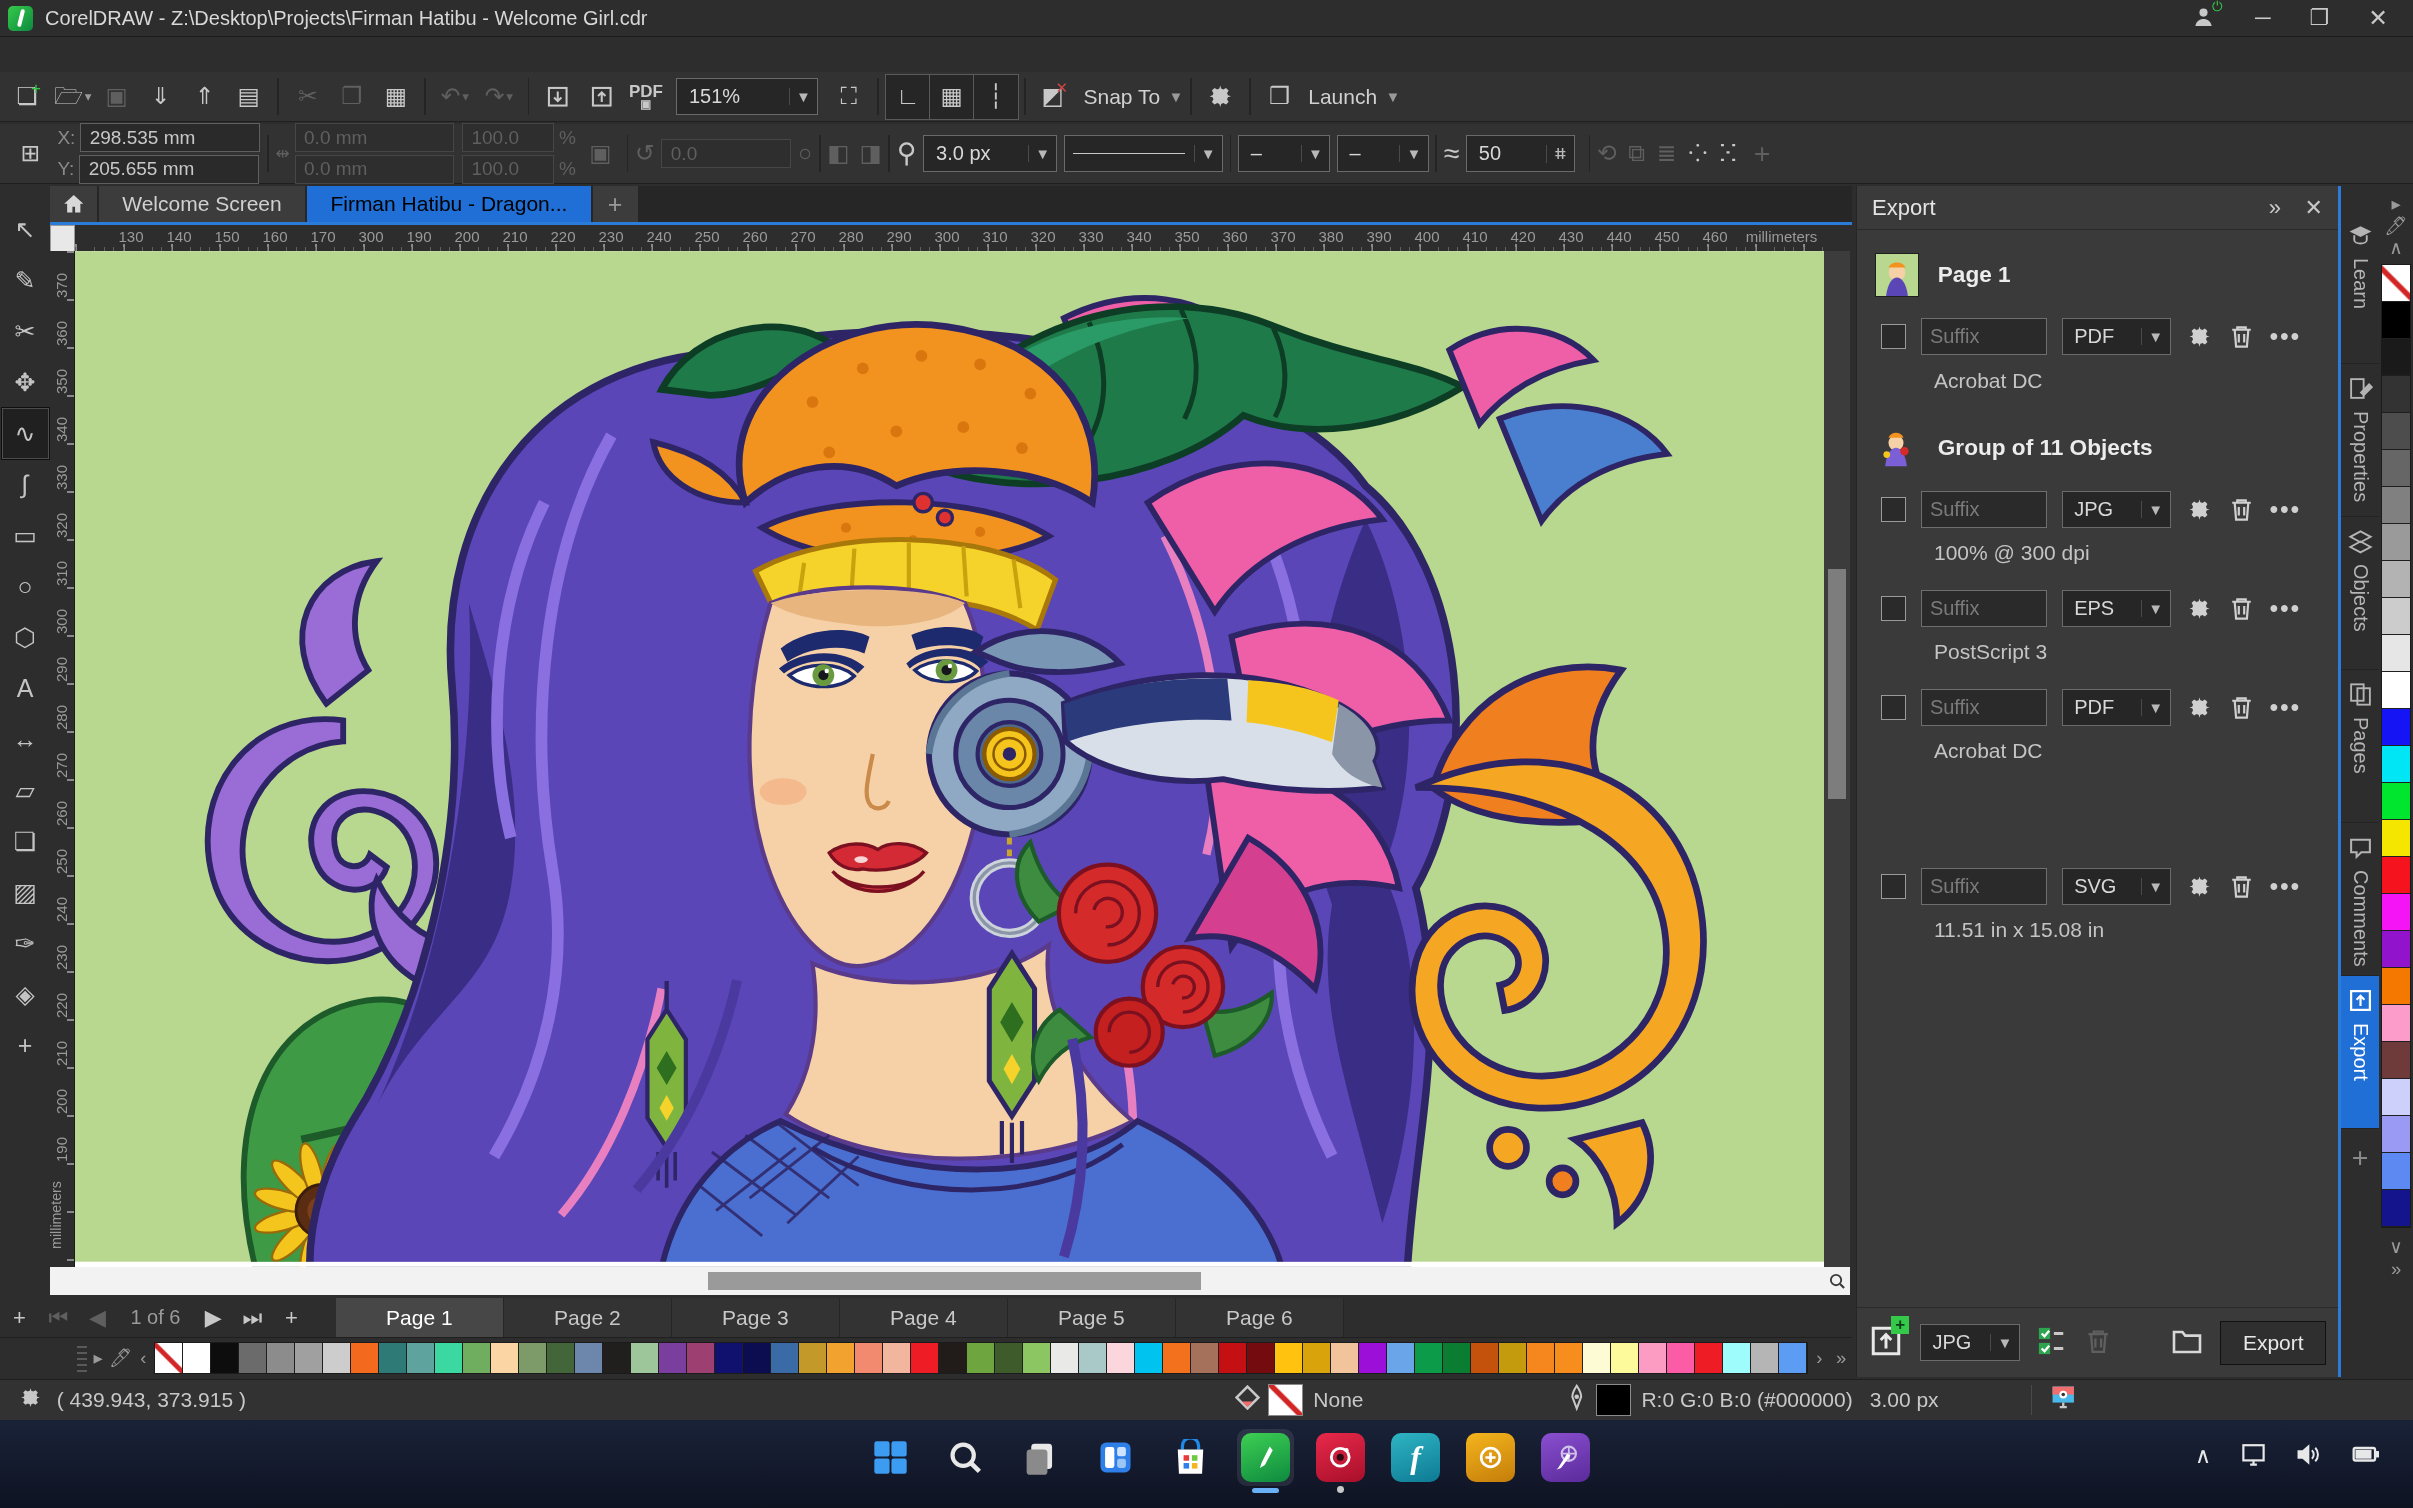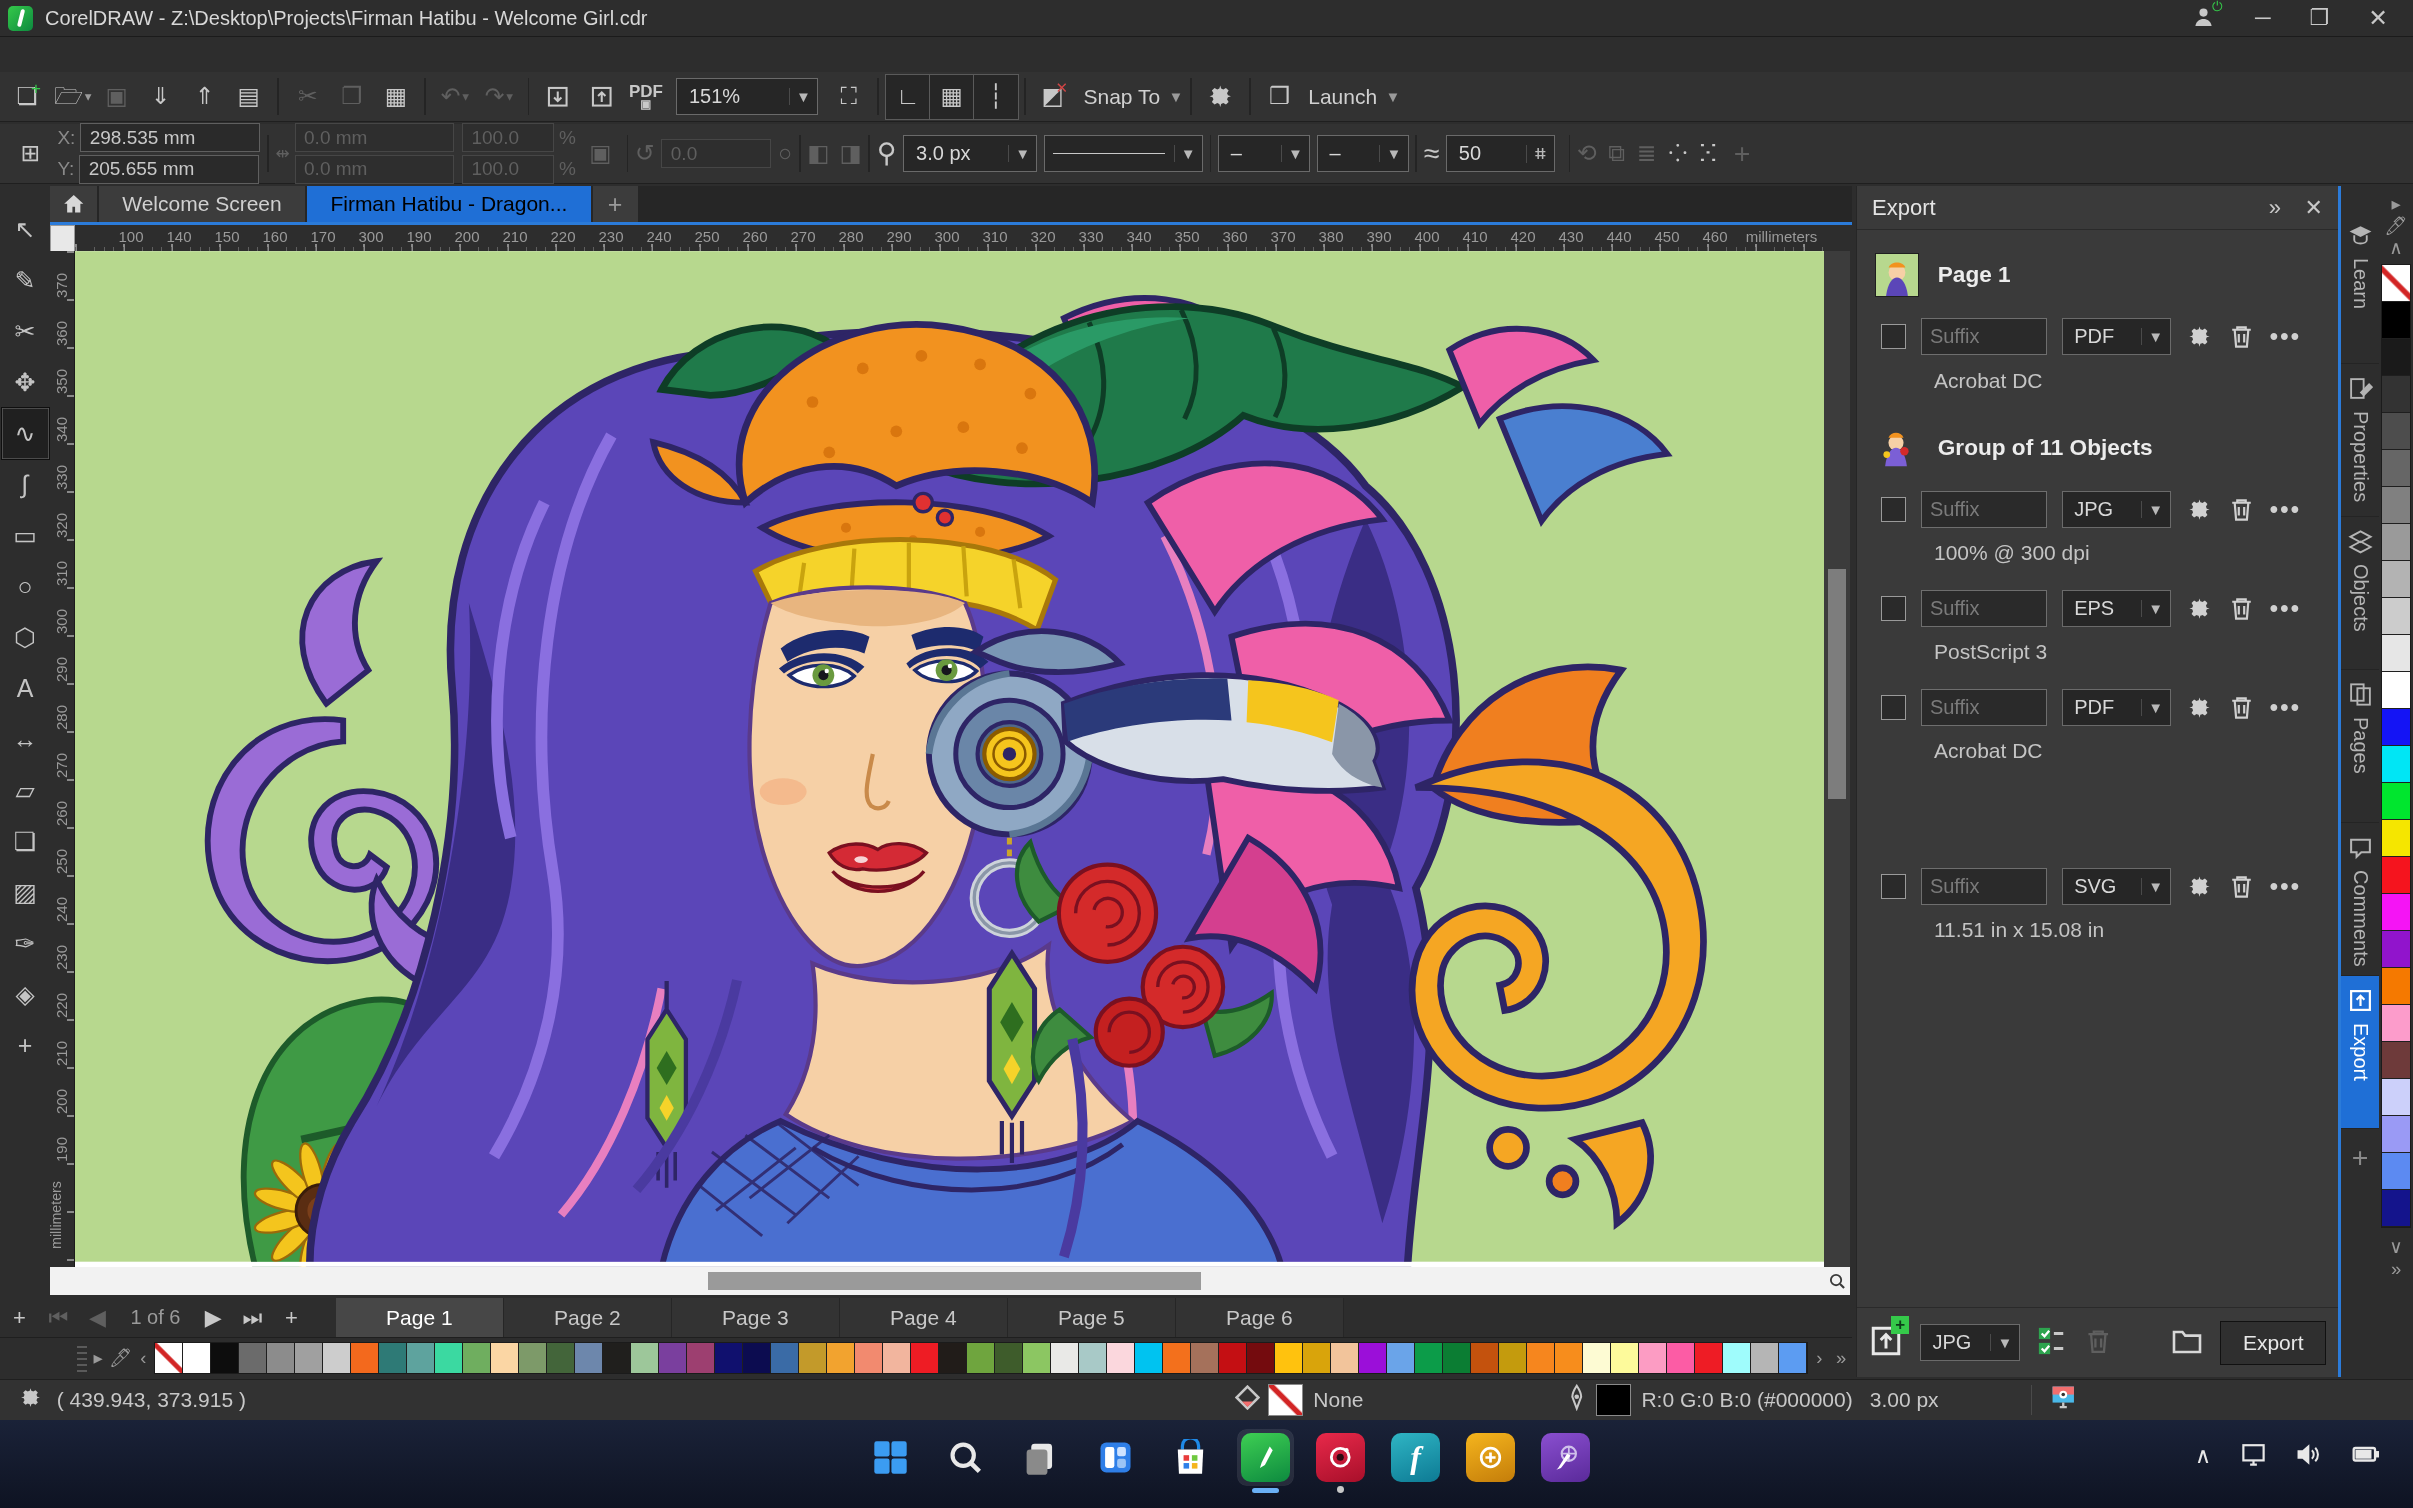"0.0" input.pfield { width: 110px -> 130px }
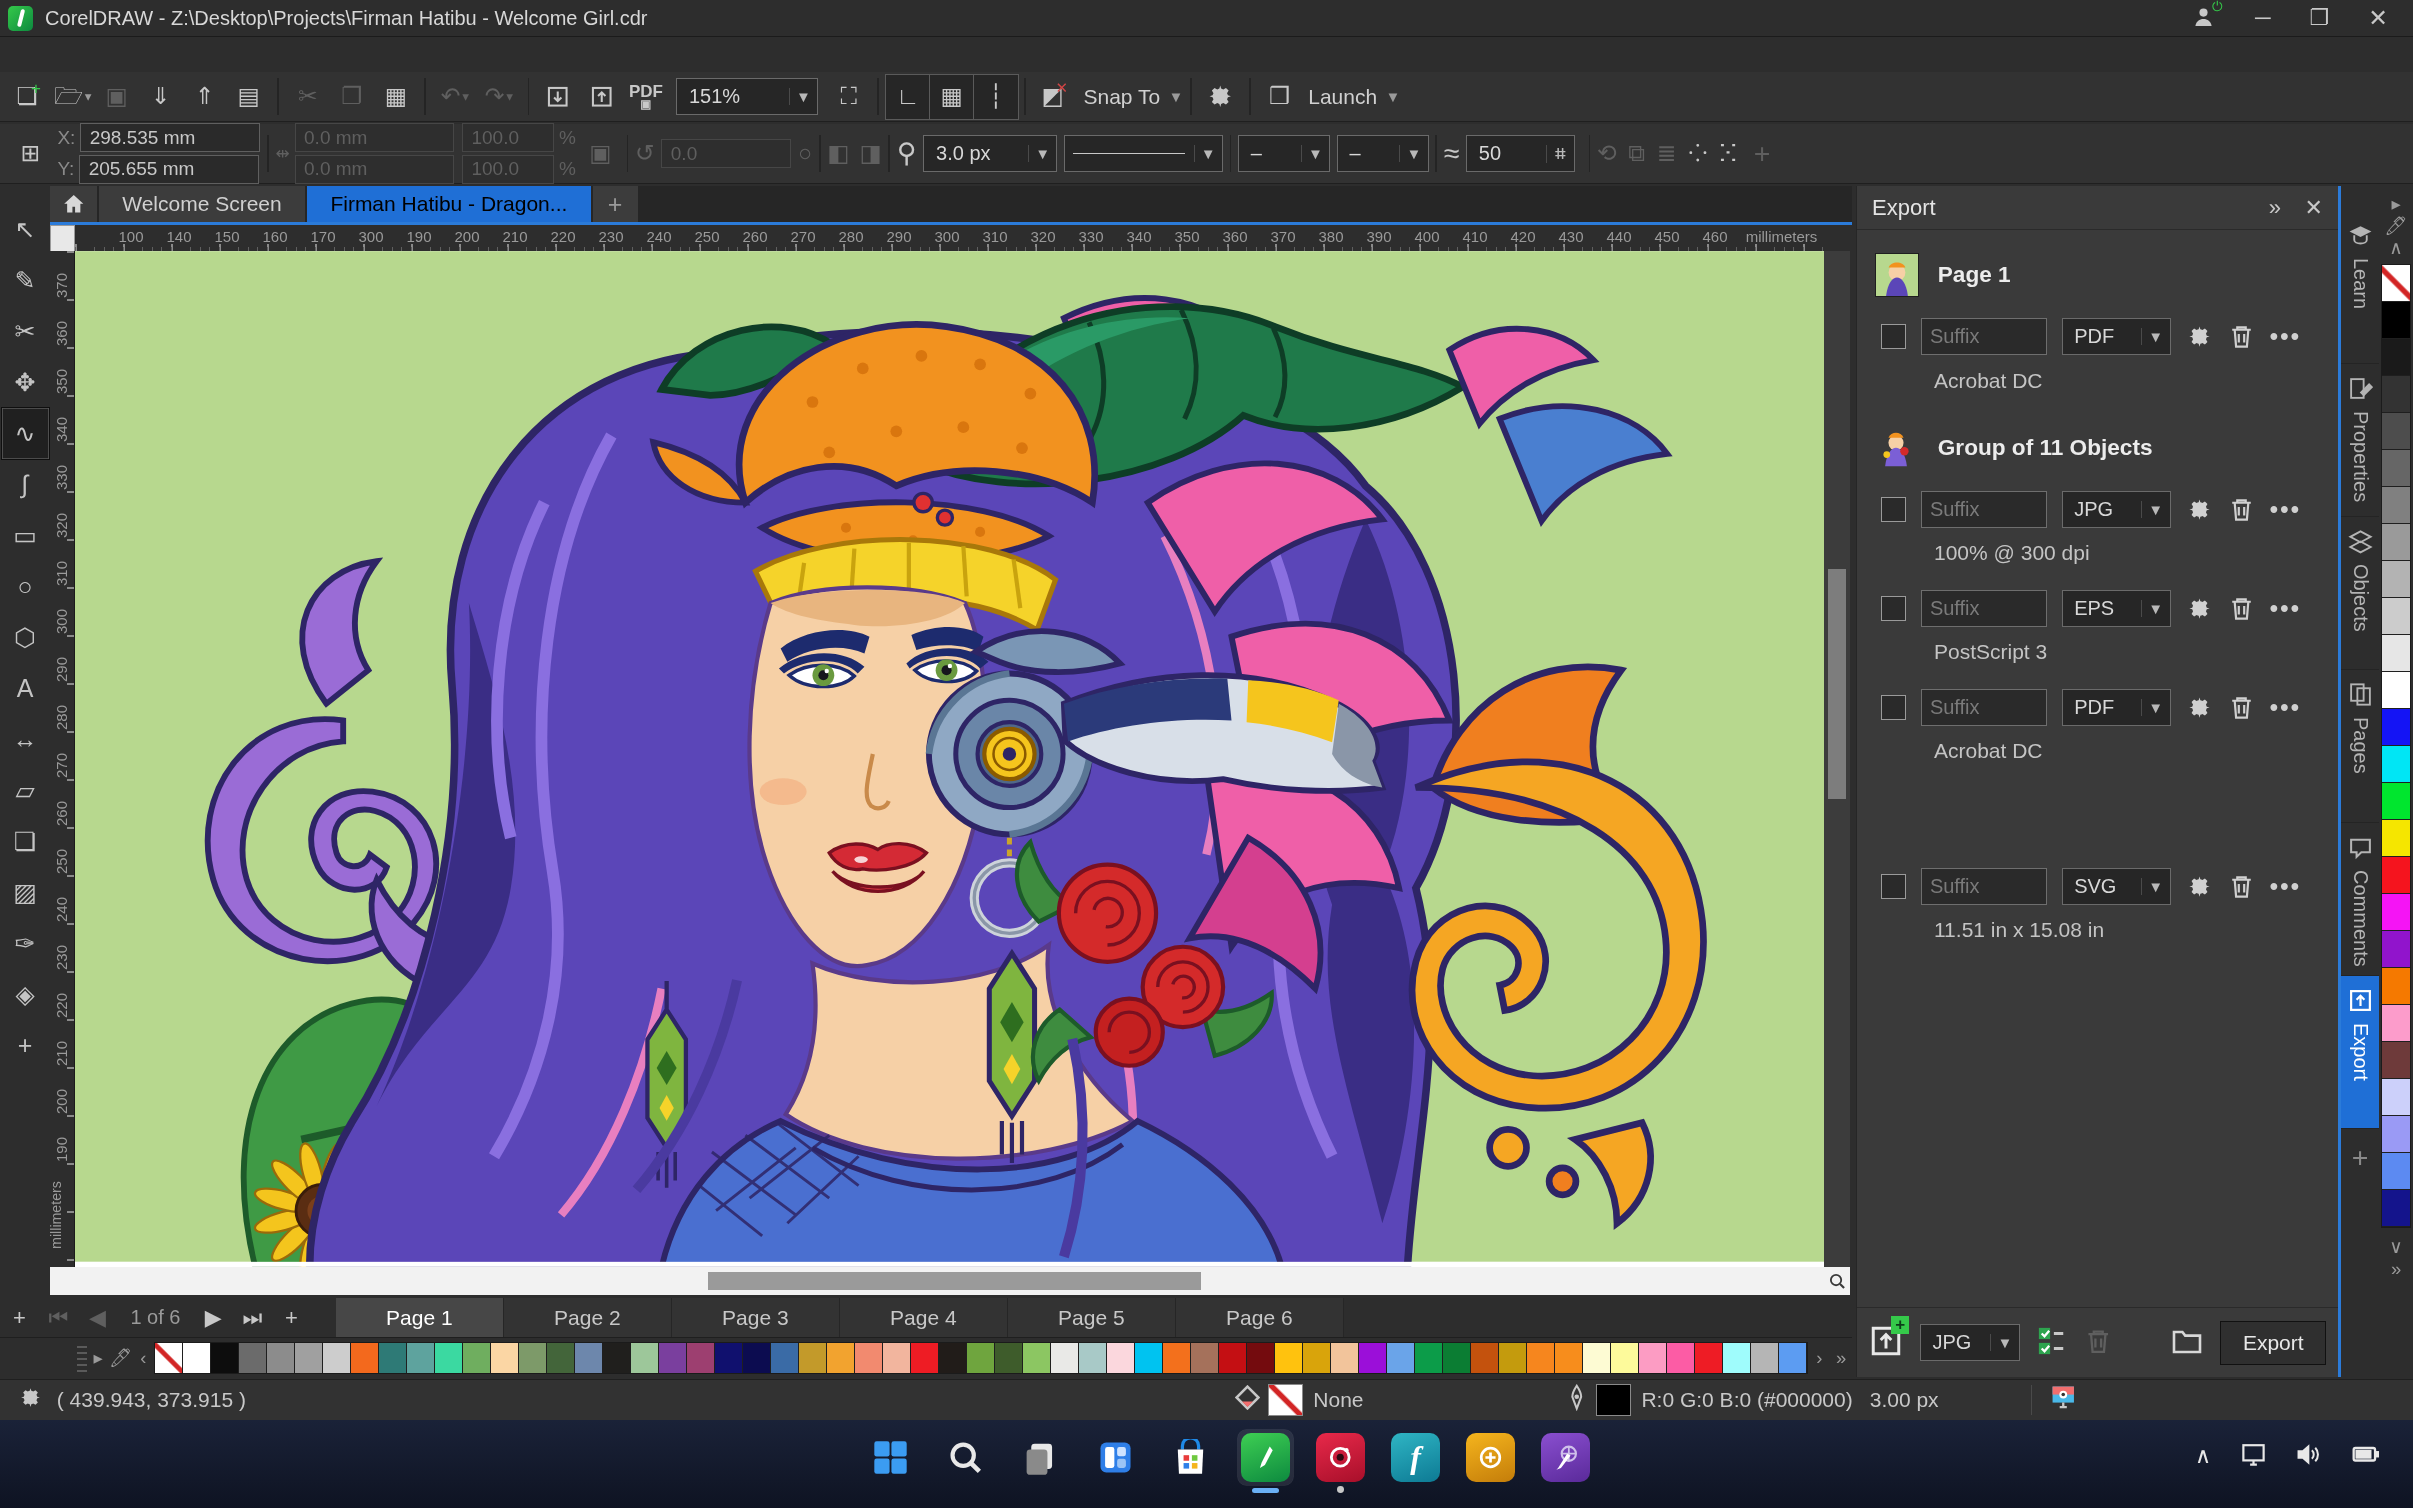"100" span.hnum { text: 100 -> 130 }
